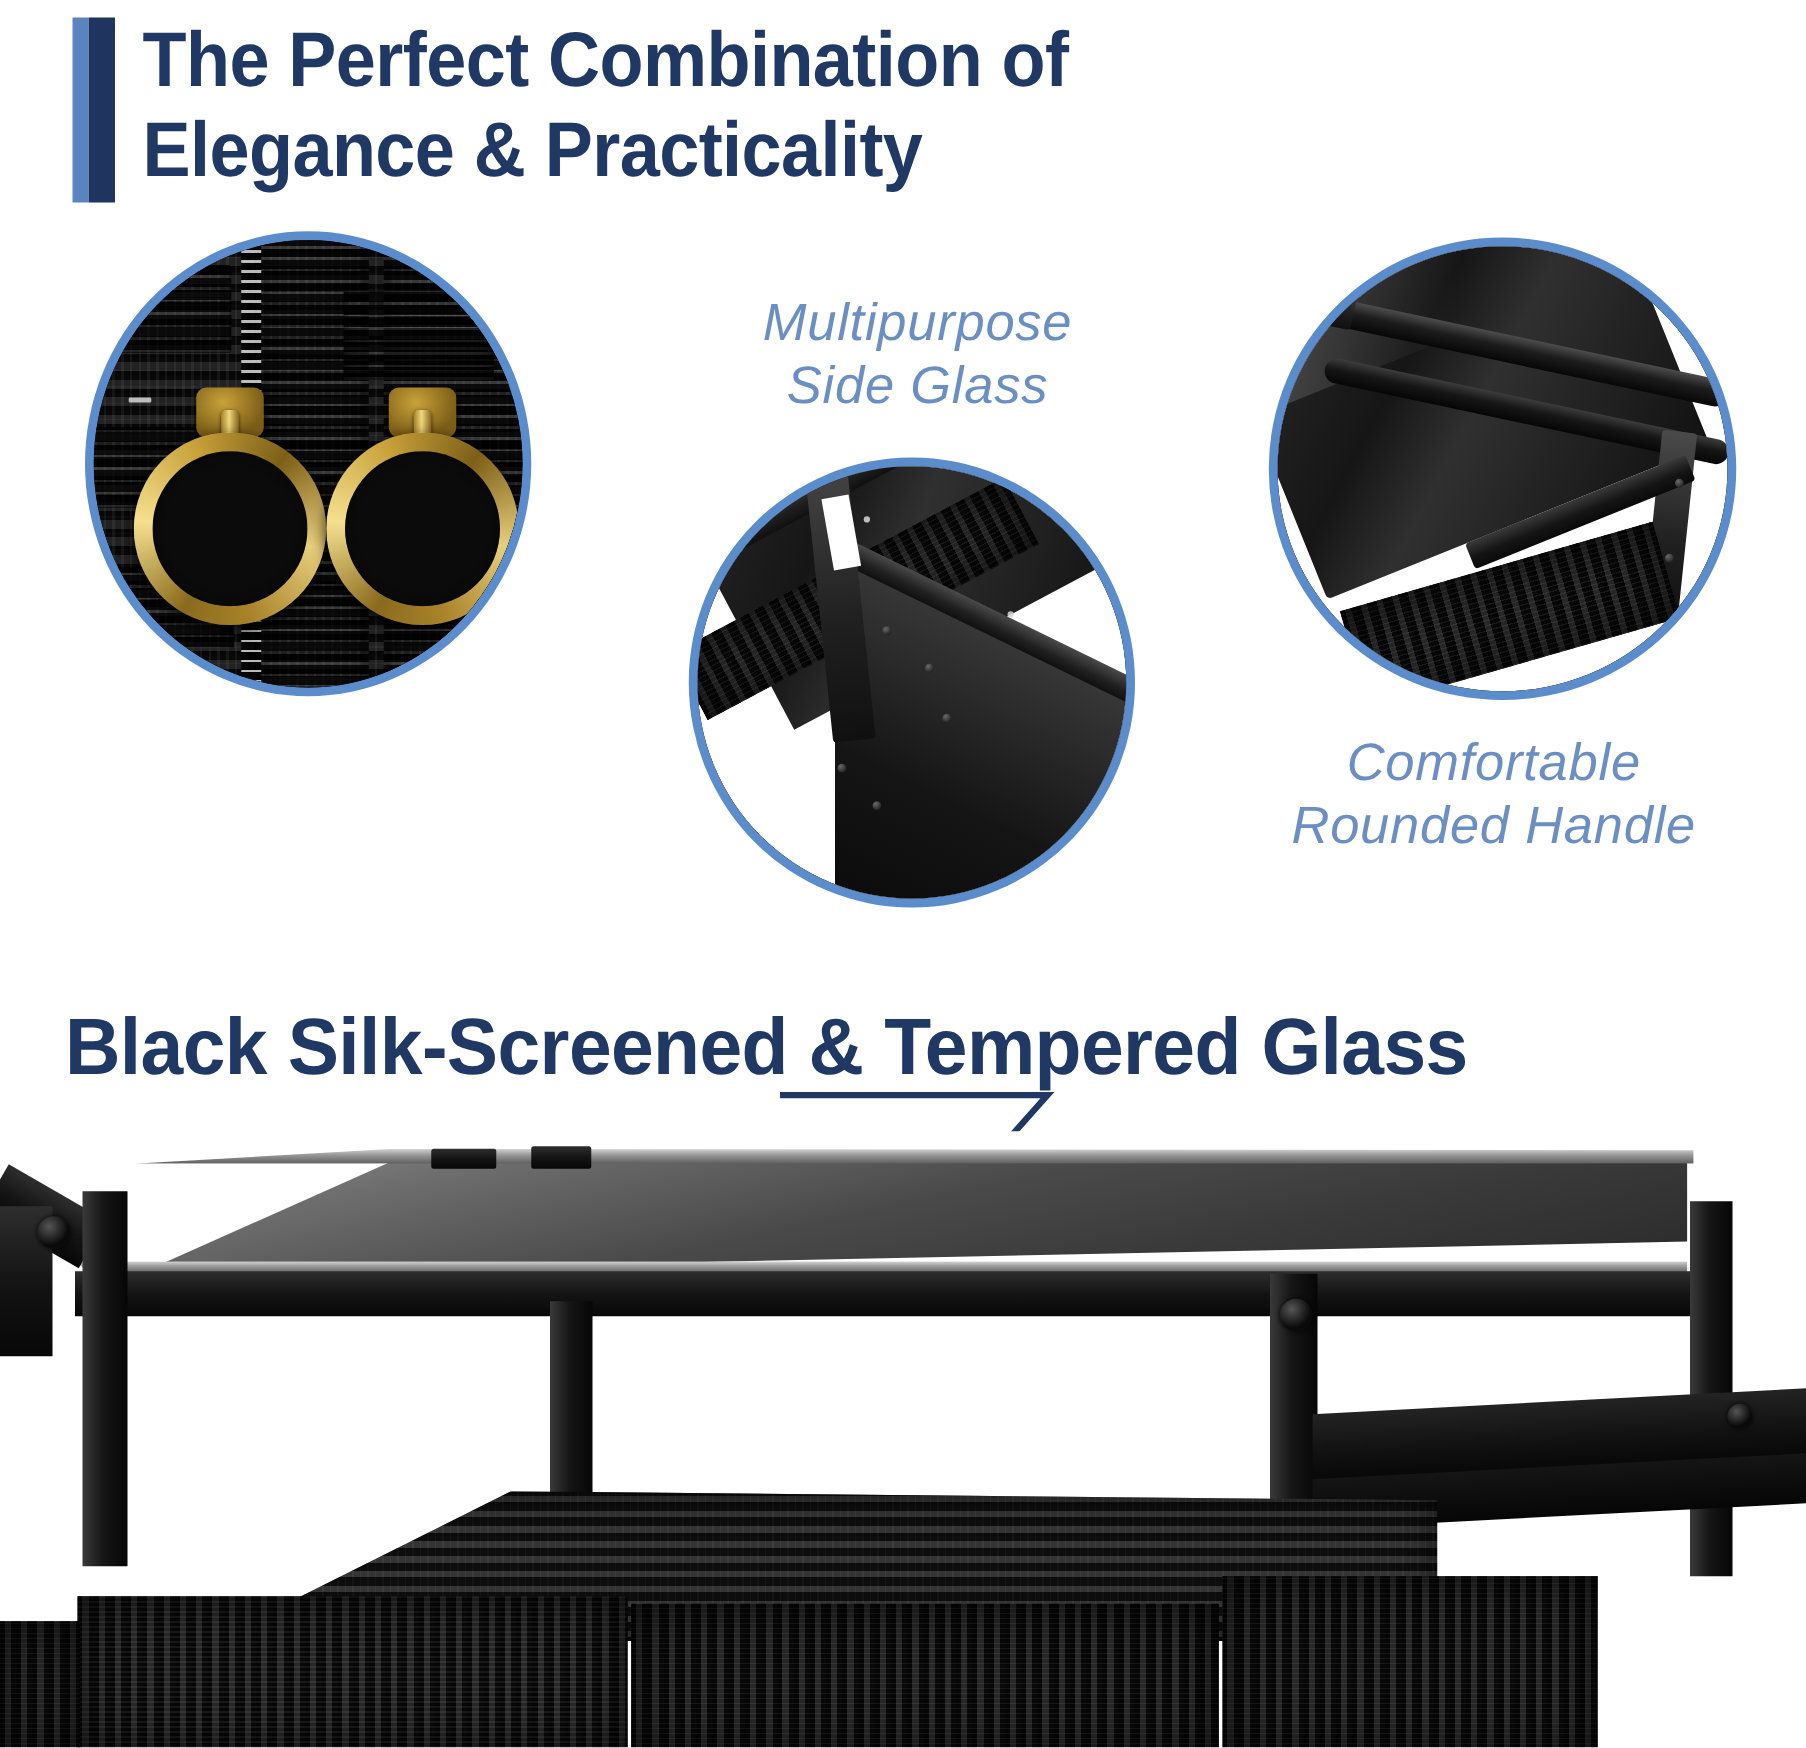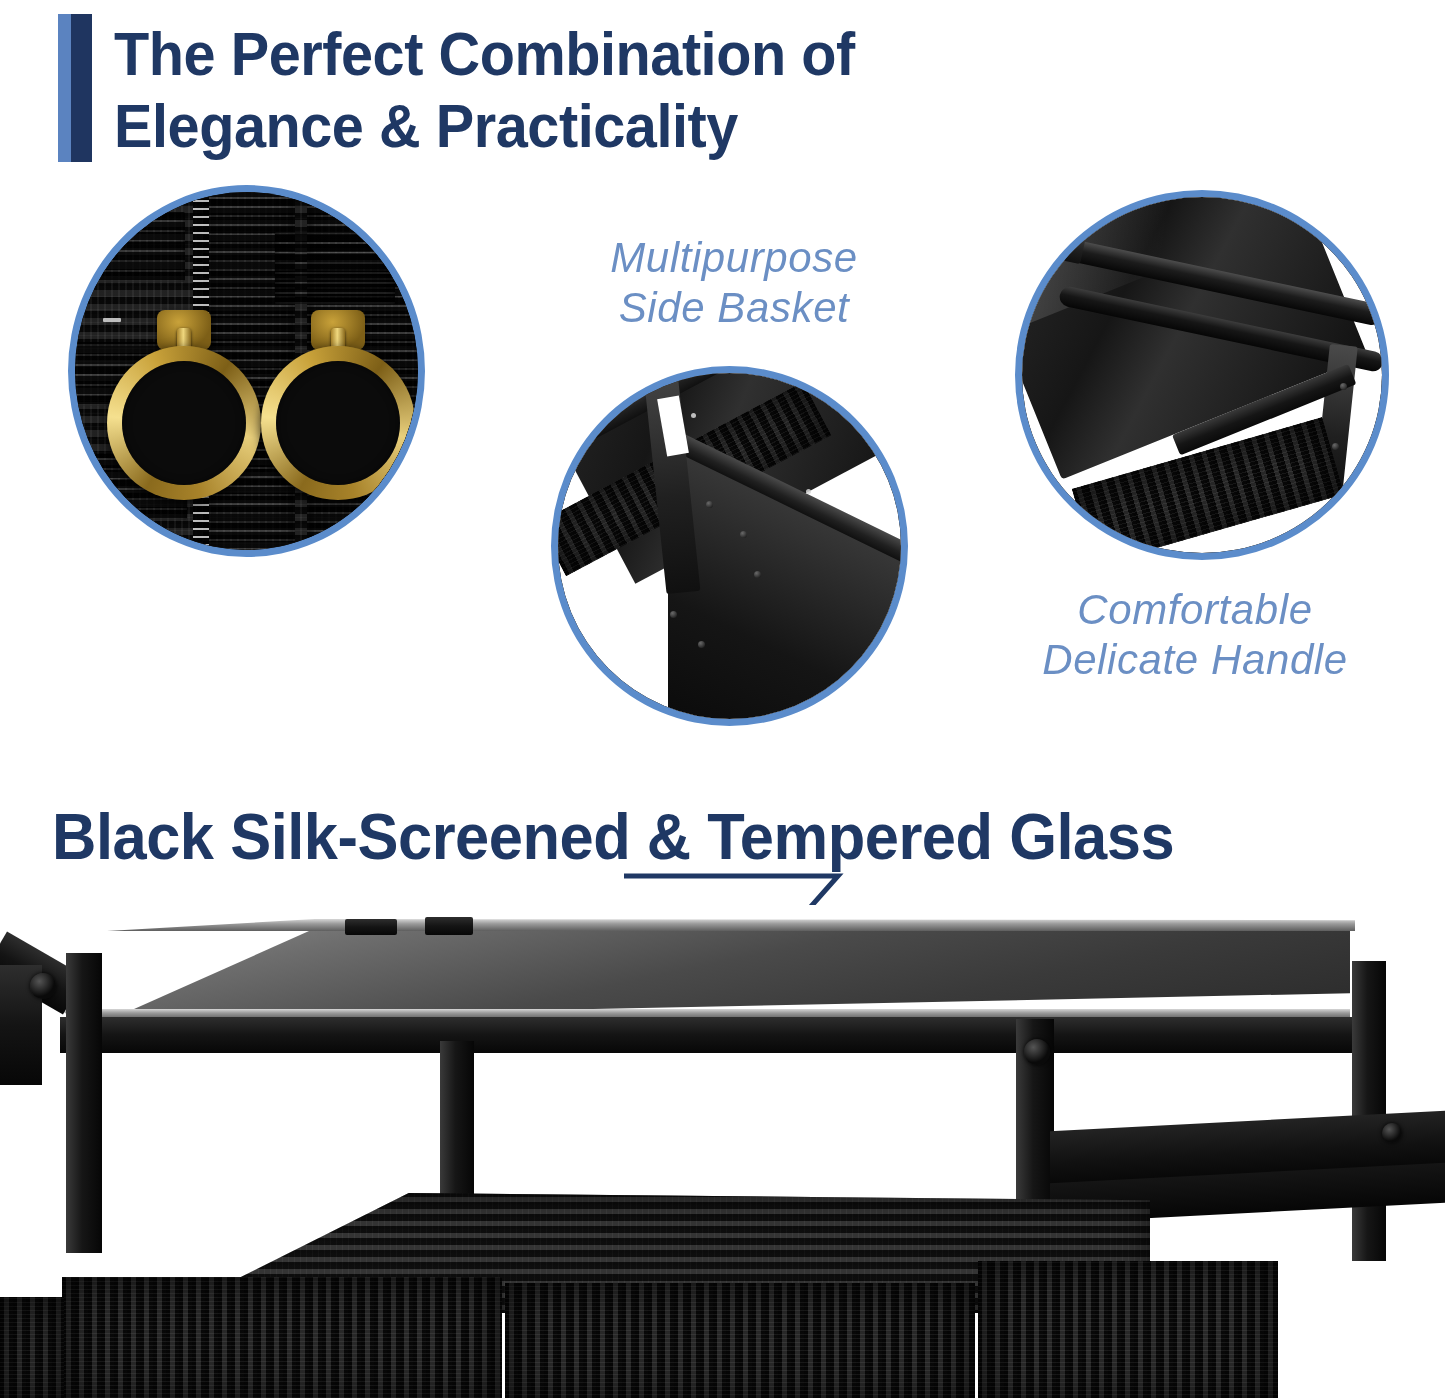"The Perfect Combination of" .headline-block { align-items: flex-end -> center }
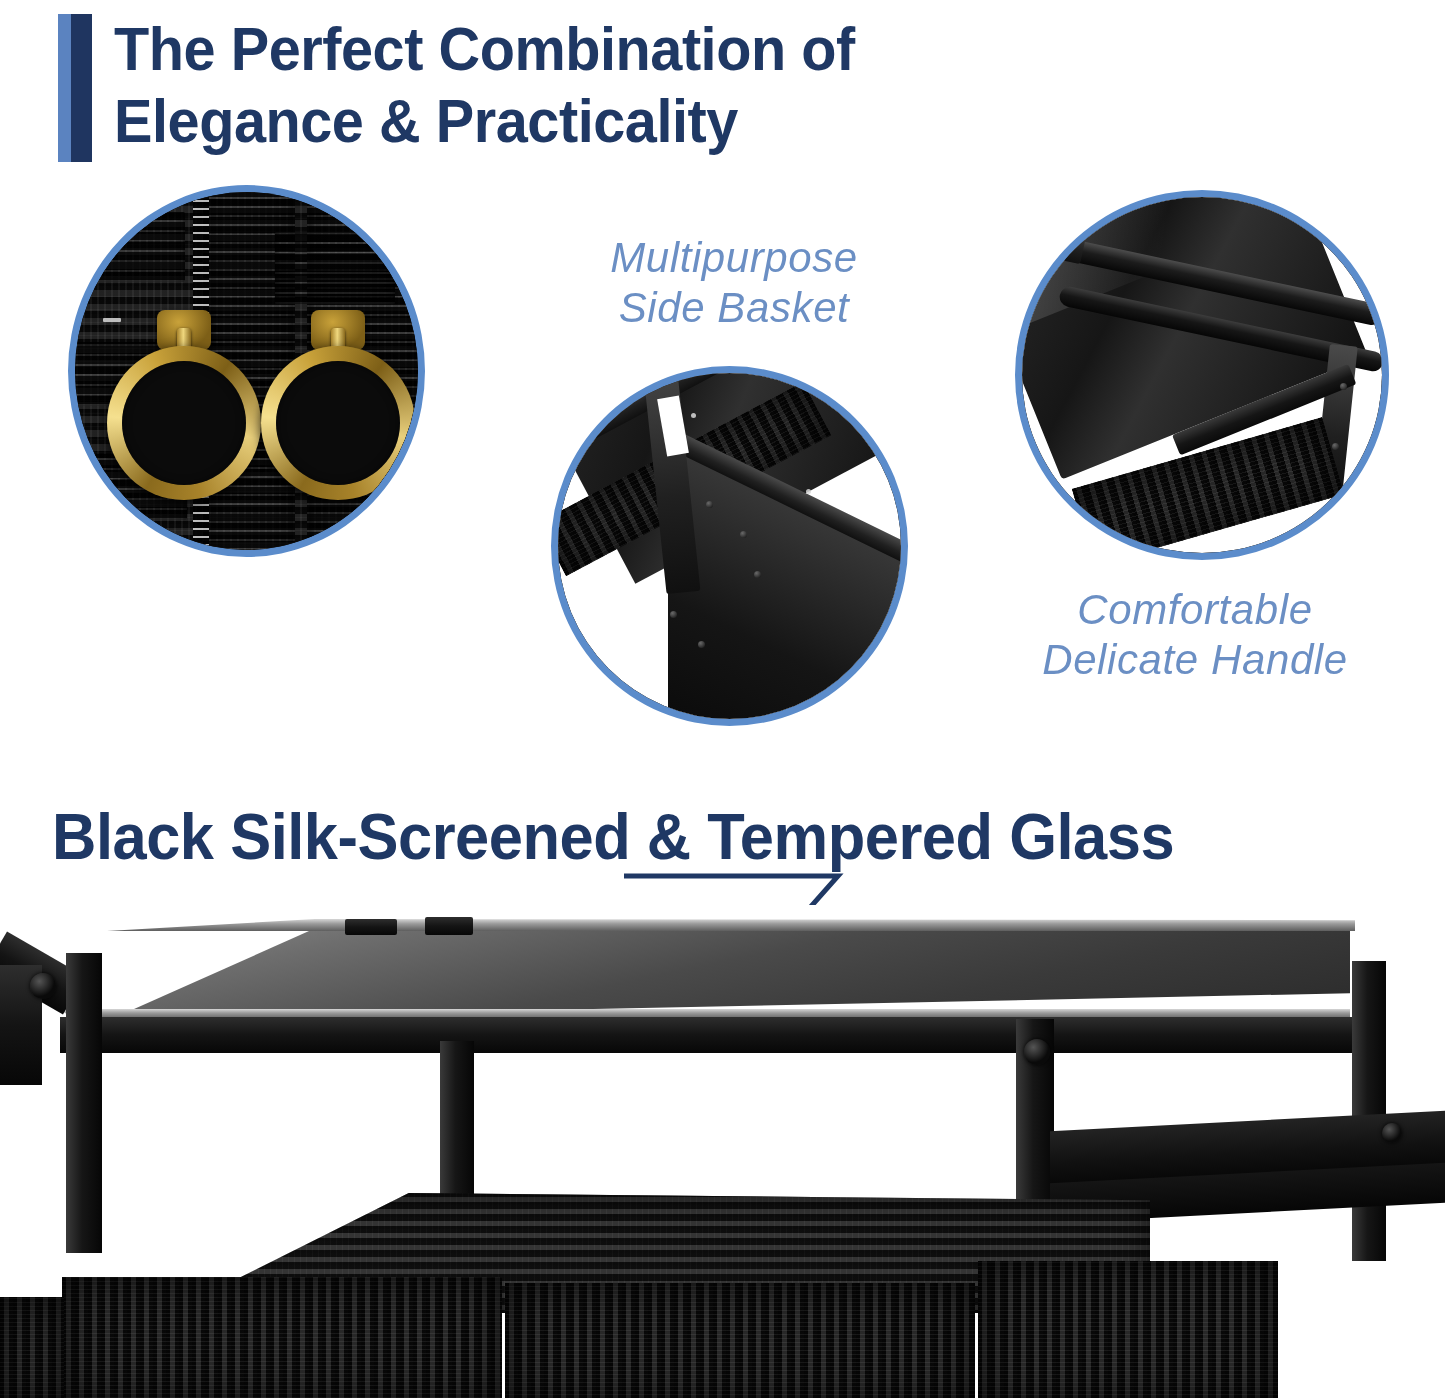"Multipurpose" div.caption { text: Basket -> Glass }
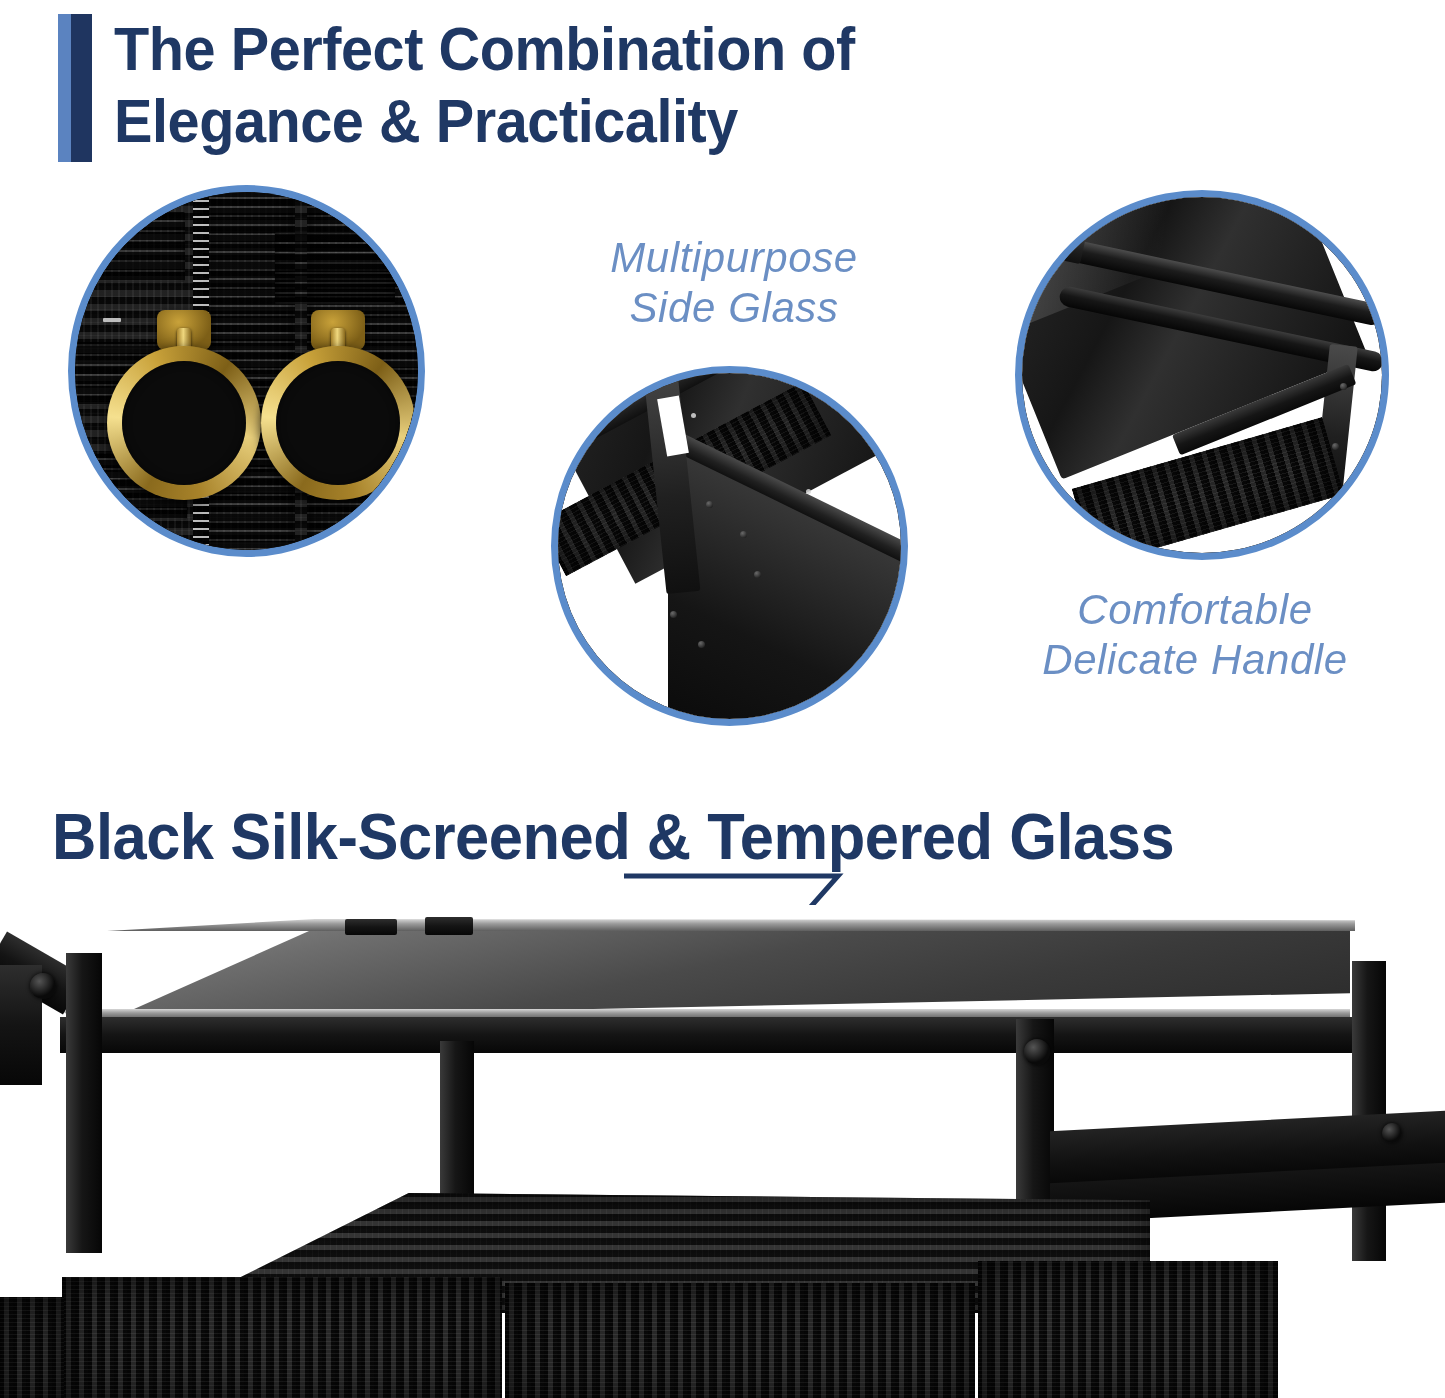"Comfortable" div.caption { text: Delicate -> Rounded }
